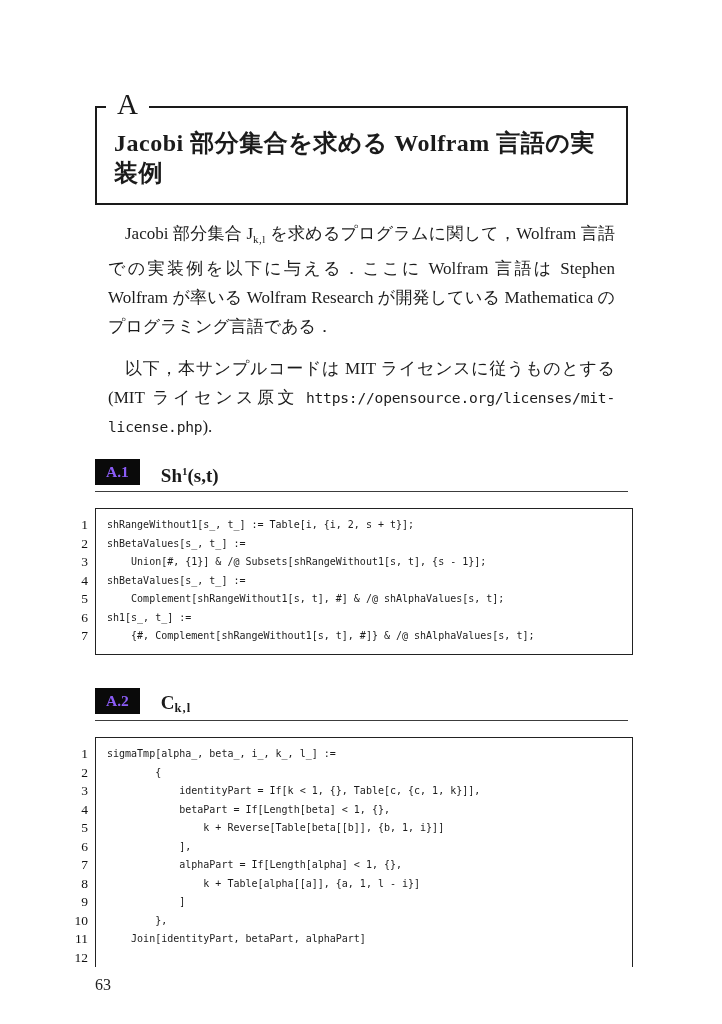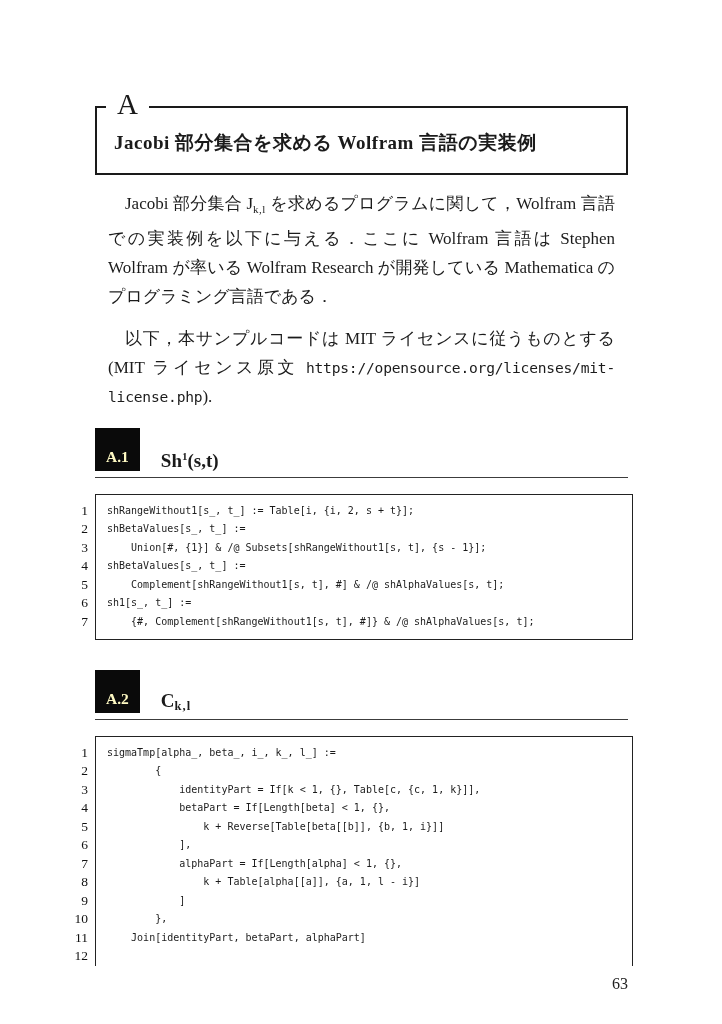"Jacobi 部分集合を求める Wolfram 言語の実装例" .chapter-title { font-size: 19px -> 24px }
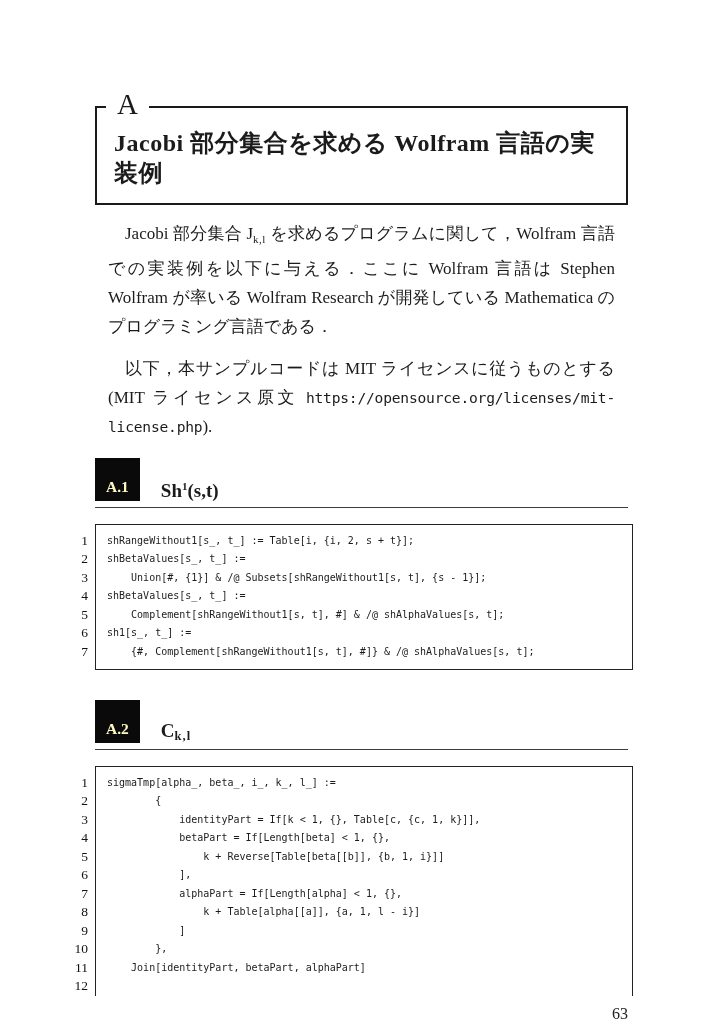"A.1" .sec-label { color: #fef9c3 -> #8b5cf6; padding: 21px 11px 6px -> 5px 11px 6px }
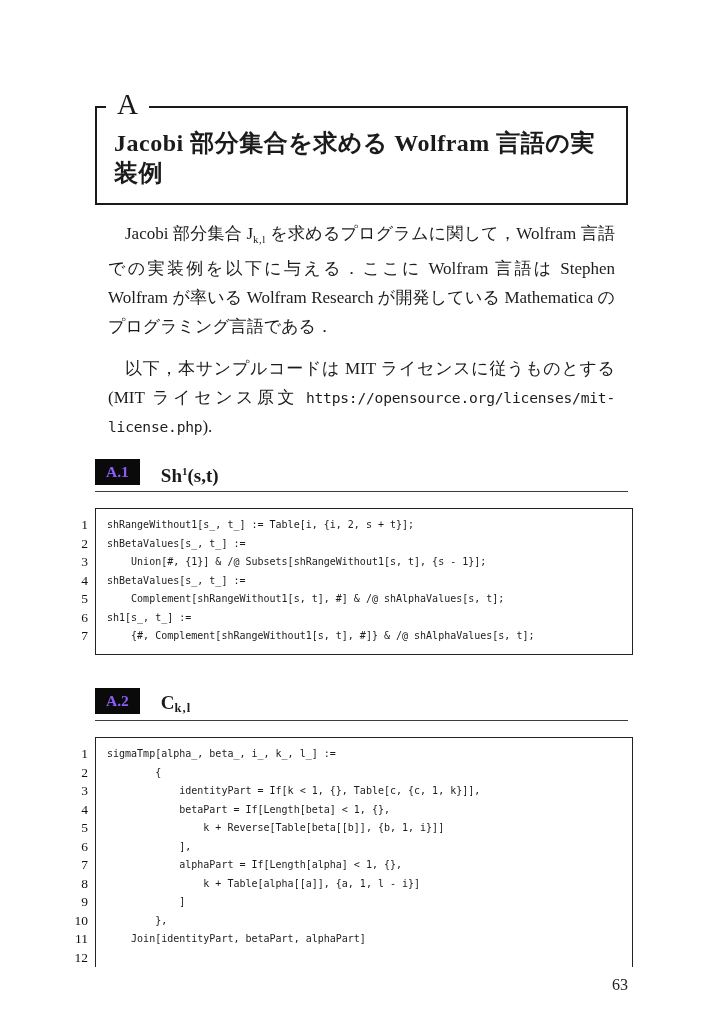"63" .page-number { text-align: right -> left }
